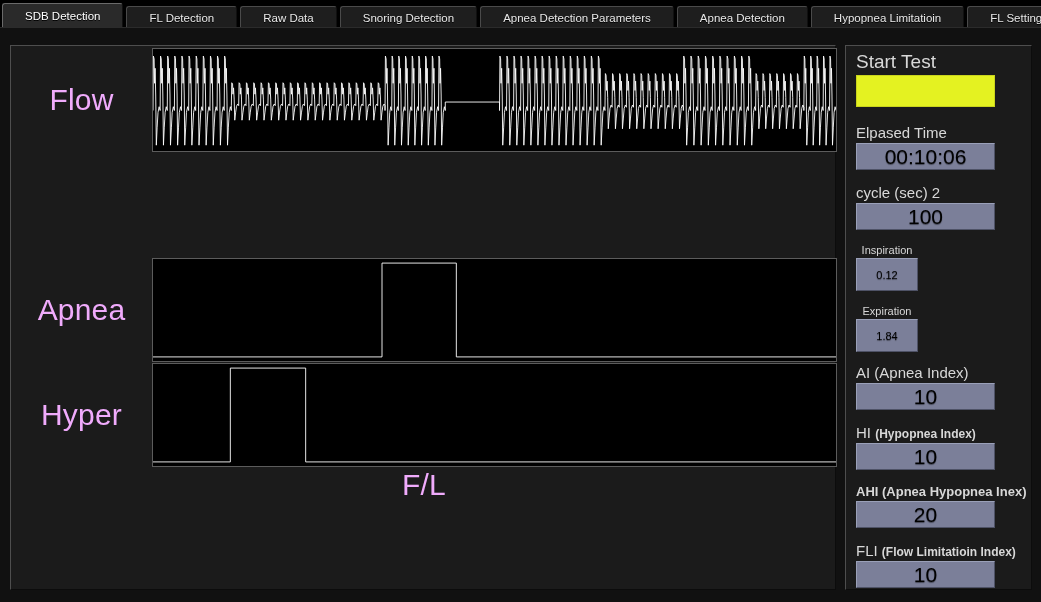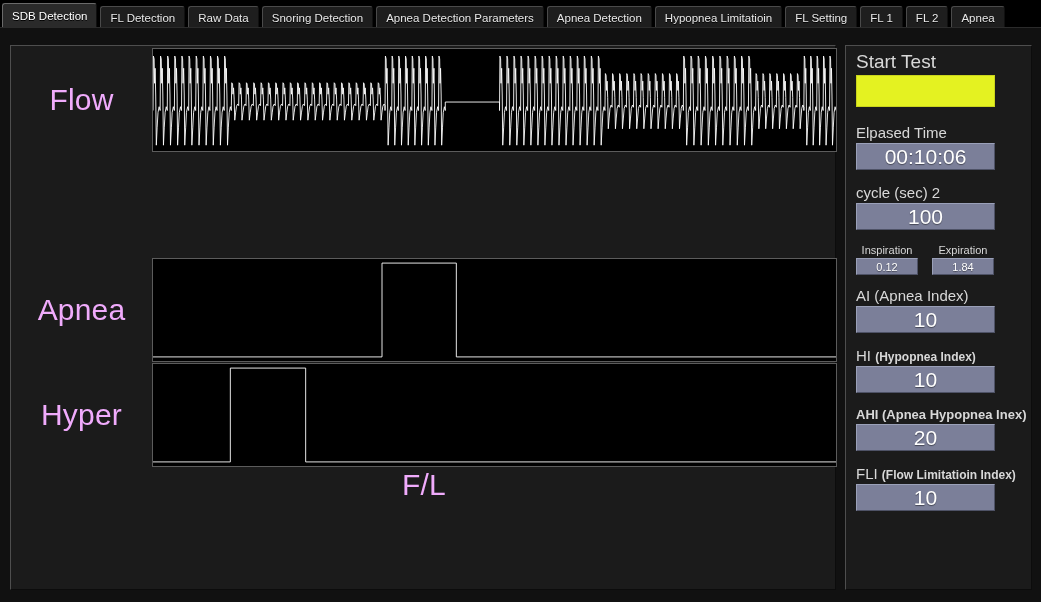"SDB Detection" .tab { padding: 0 9px -> 0 22px }
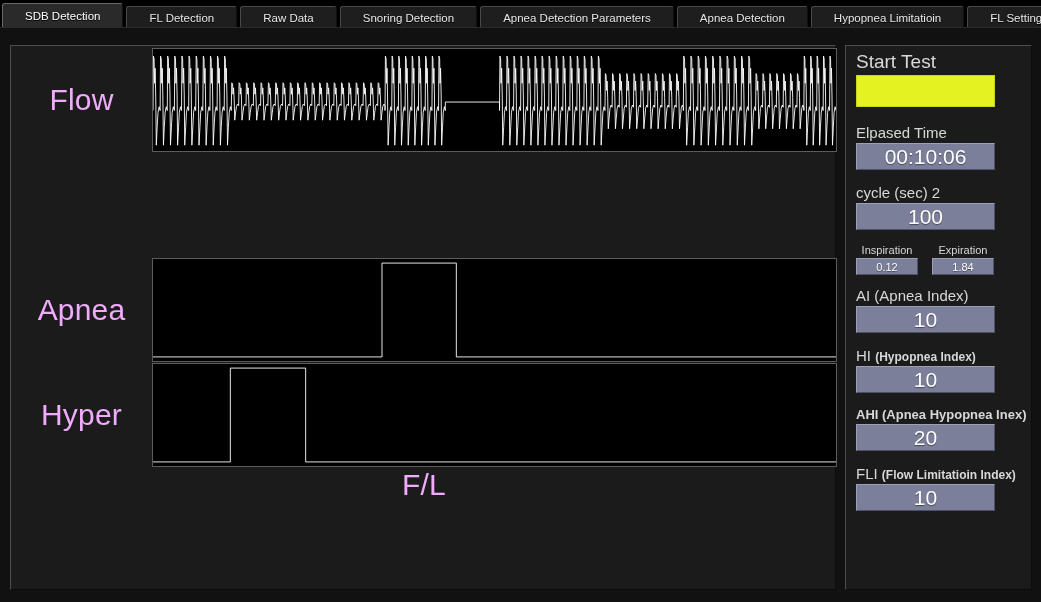"00:10:06" .field { color: #ffffff -> #000000 }
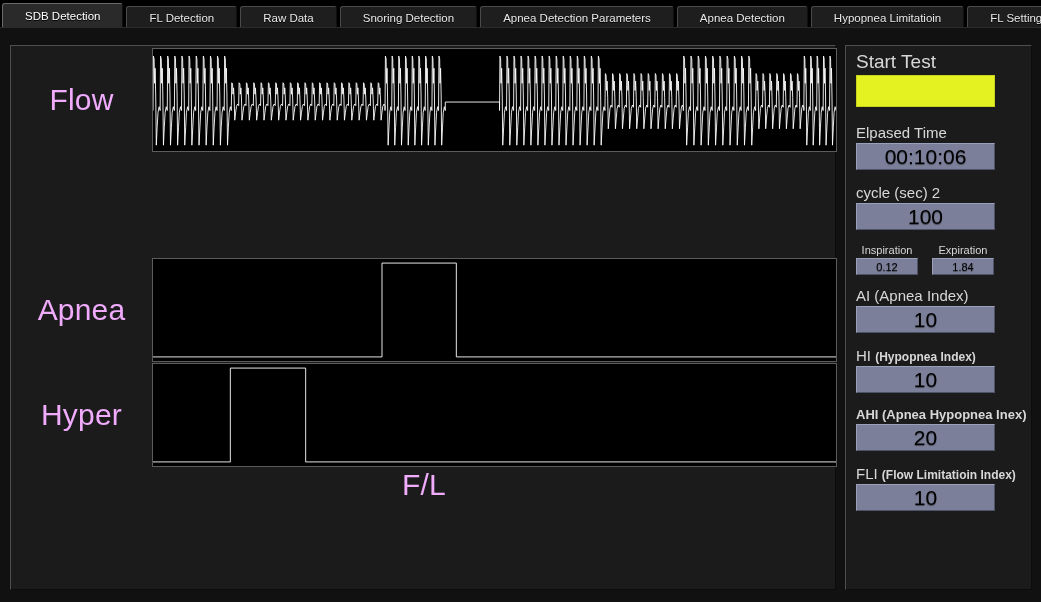"Inspiration" .pair-row { flex-direction: none -> column }
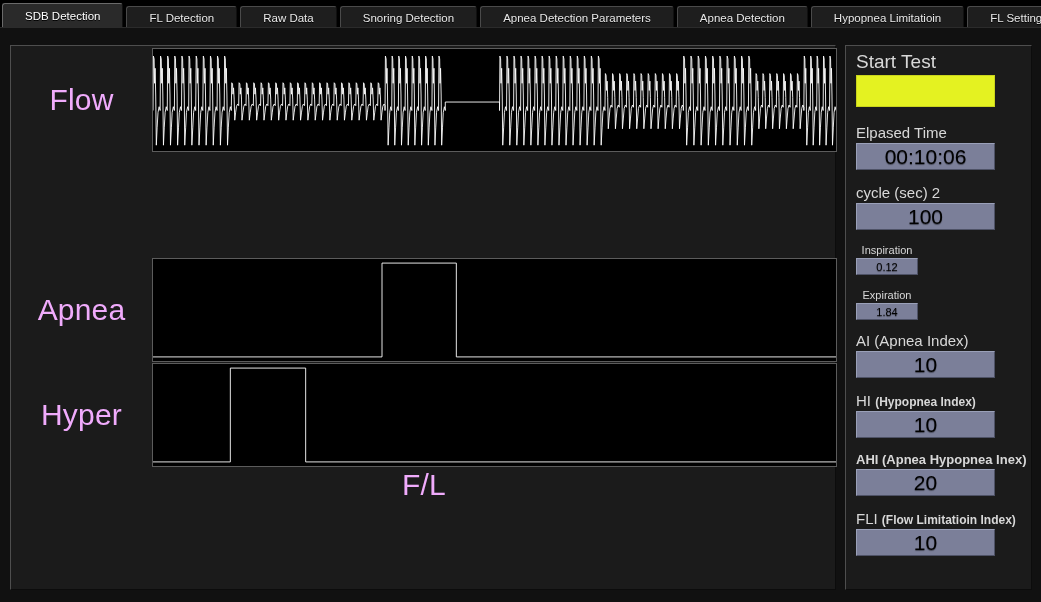"0.12" .pair-col .field { height: 17px -> 33px }
